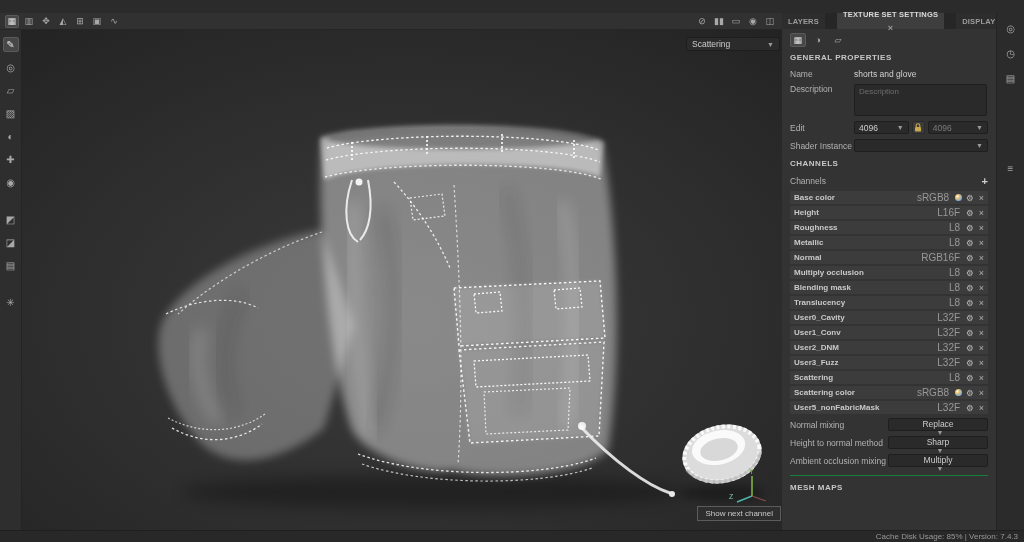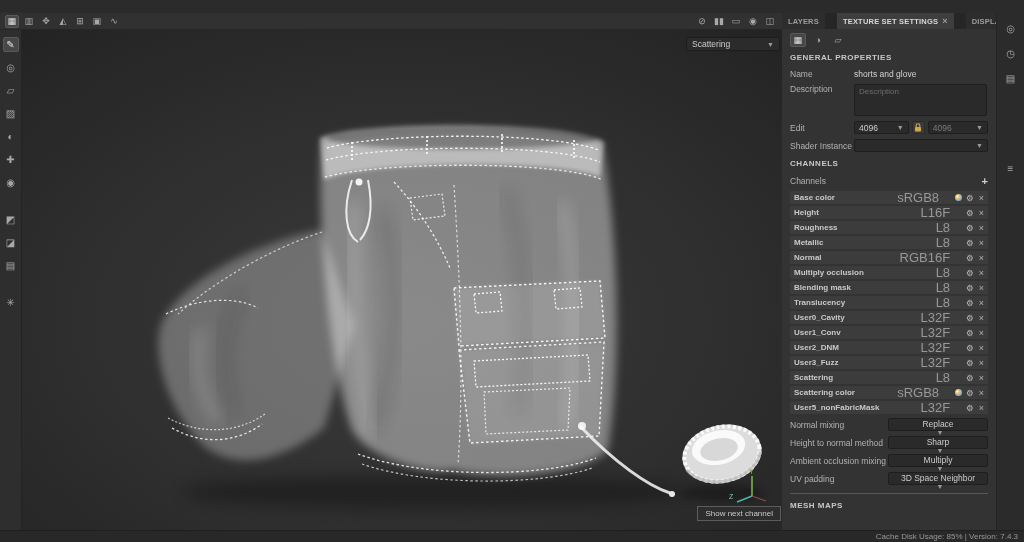"TEXTURE SET SETTINGS" .tab.active { flex-direction: none -> column }
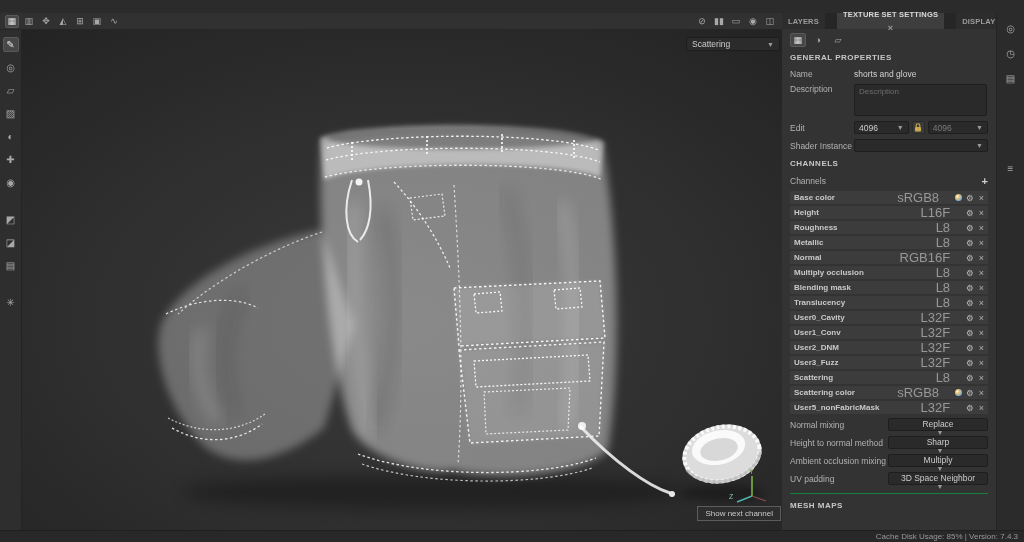"sRGB8" .ch .fmt { font-size: 13px -> 10px; margin-right: 16px -> 6px }
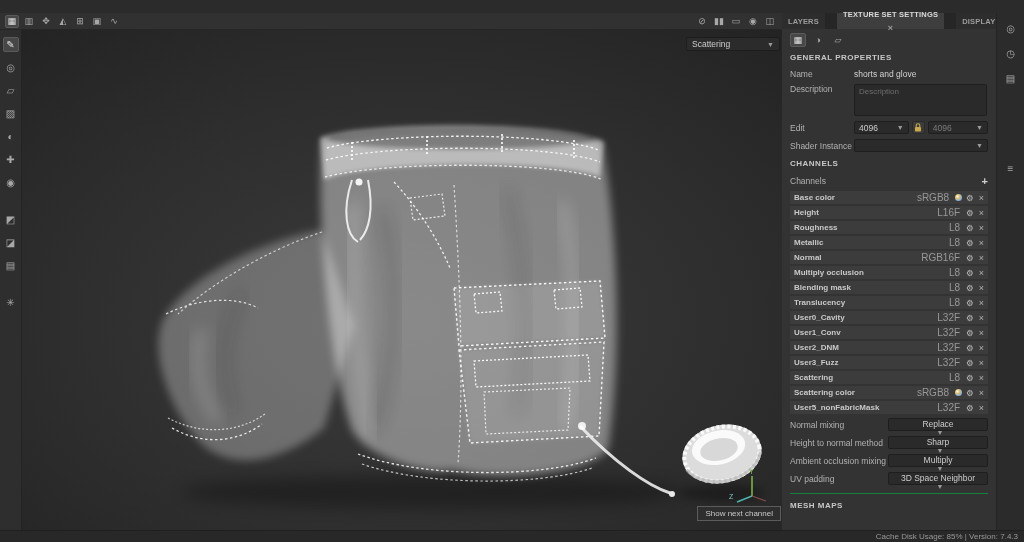"UV padding" div.row { html: <div> <span>UV padding</span> <div> <span>3D Space Neighbor</span> <span>▼</span> </div> </div> -> none }
